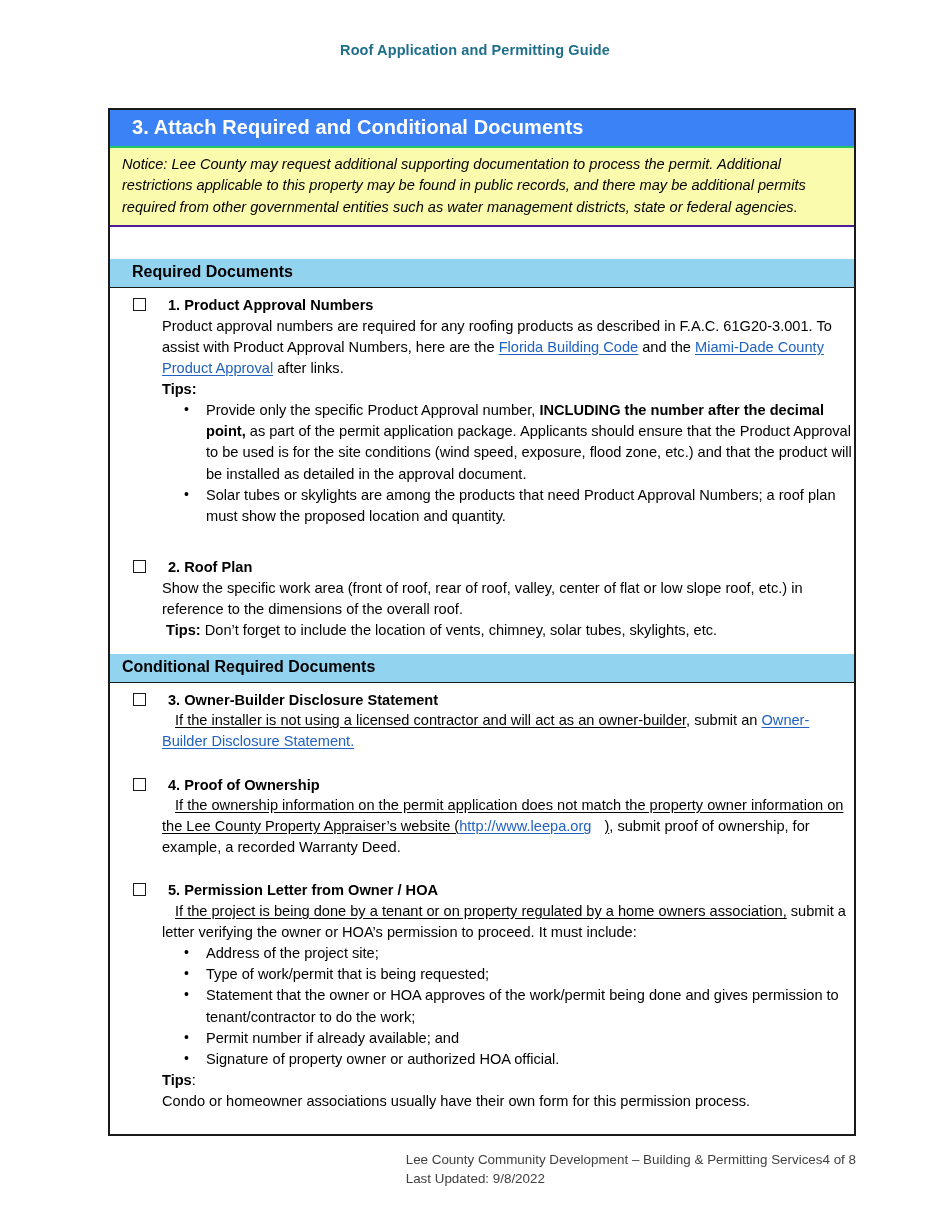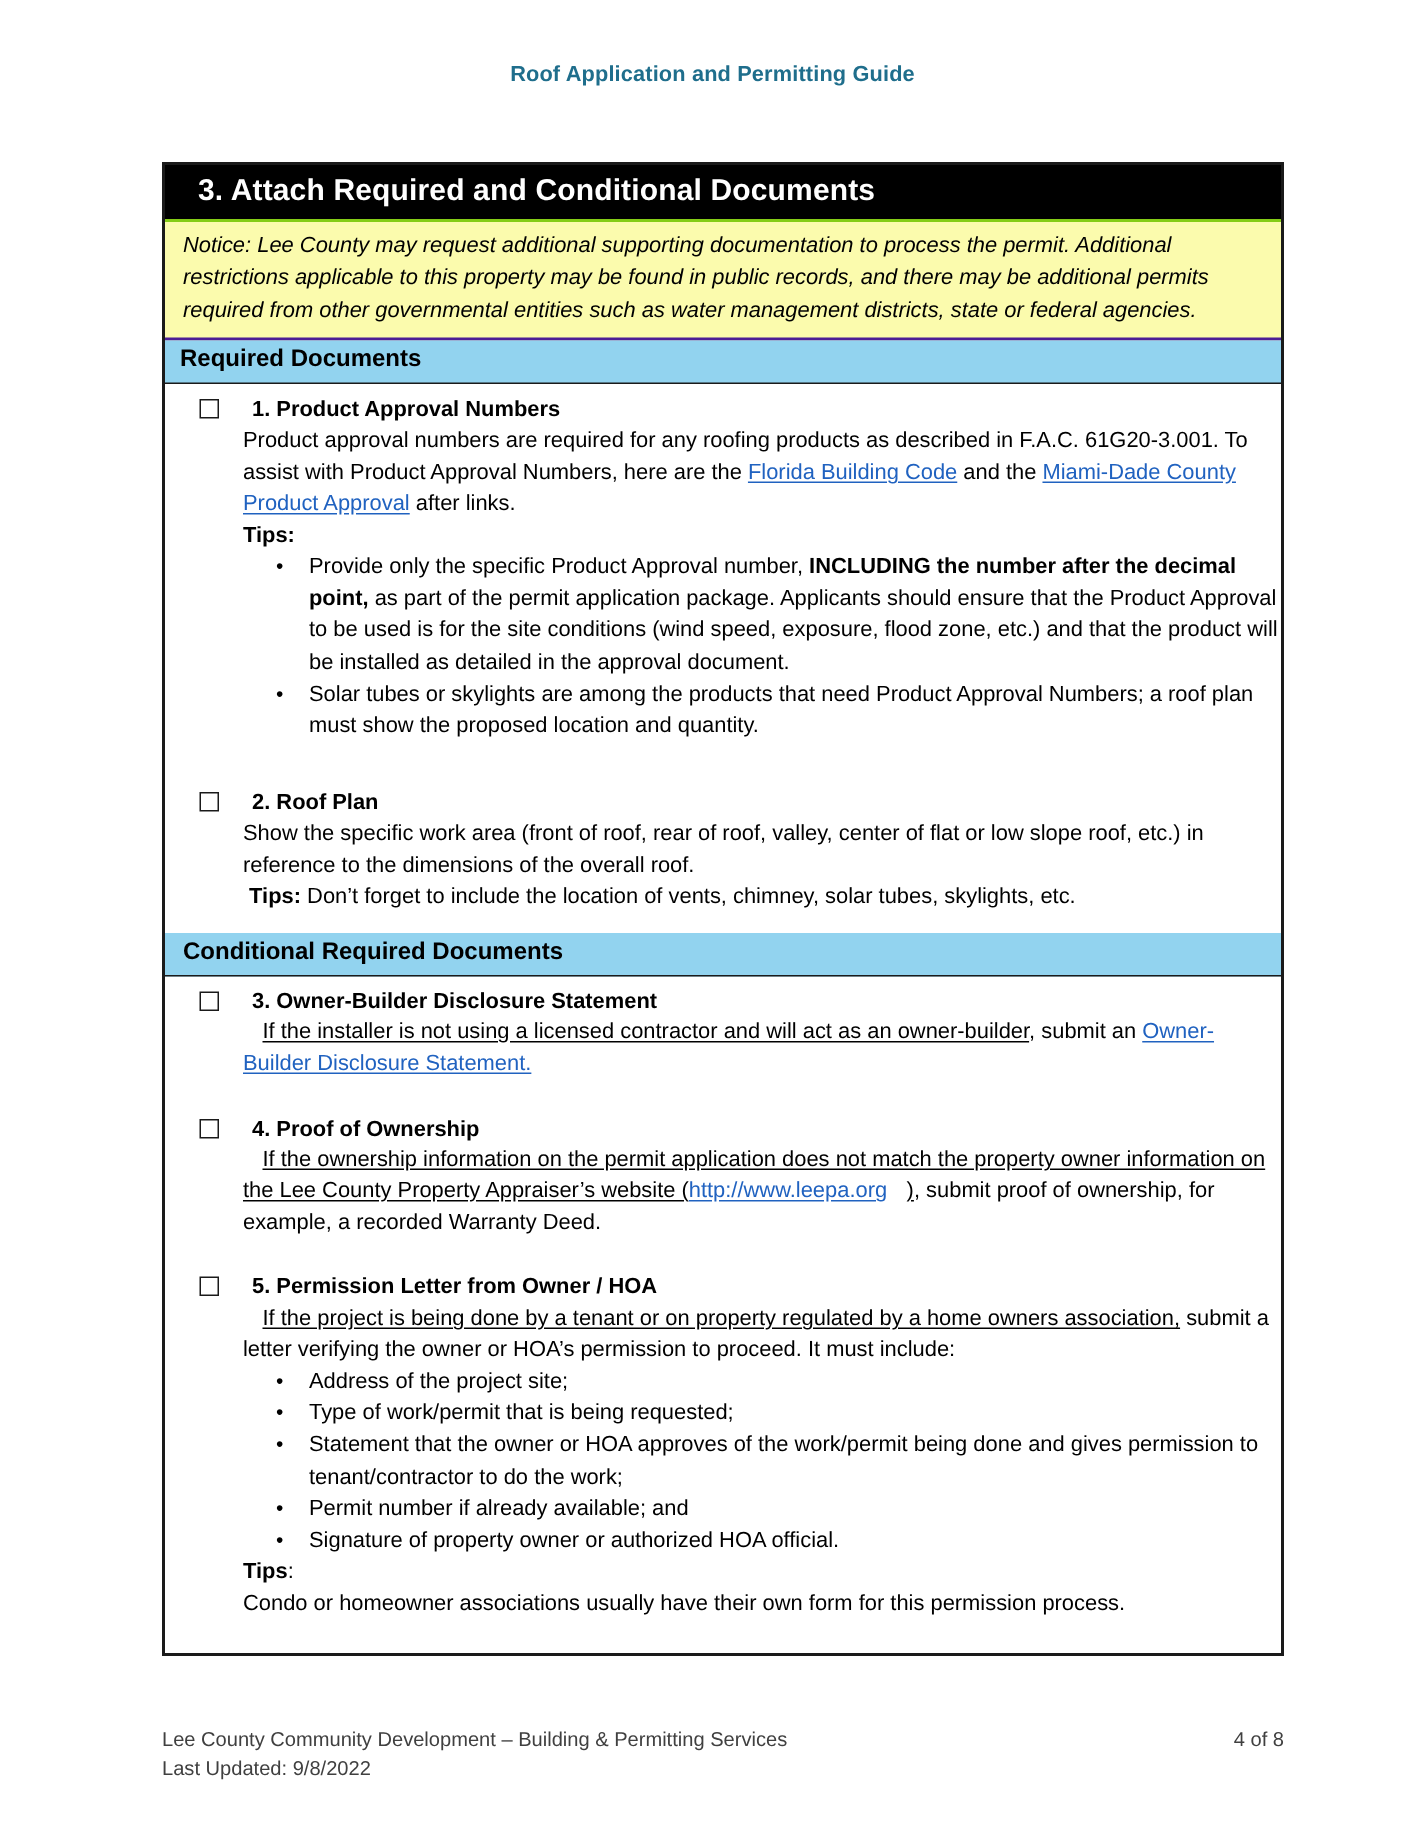"3. Attach Required and Conditional" .section-title-bar { background: #000000 -> #3b82f6; border-bottom: 2px solid #84cc16 -> 2px solid #22c55e }
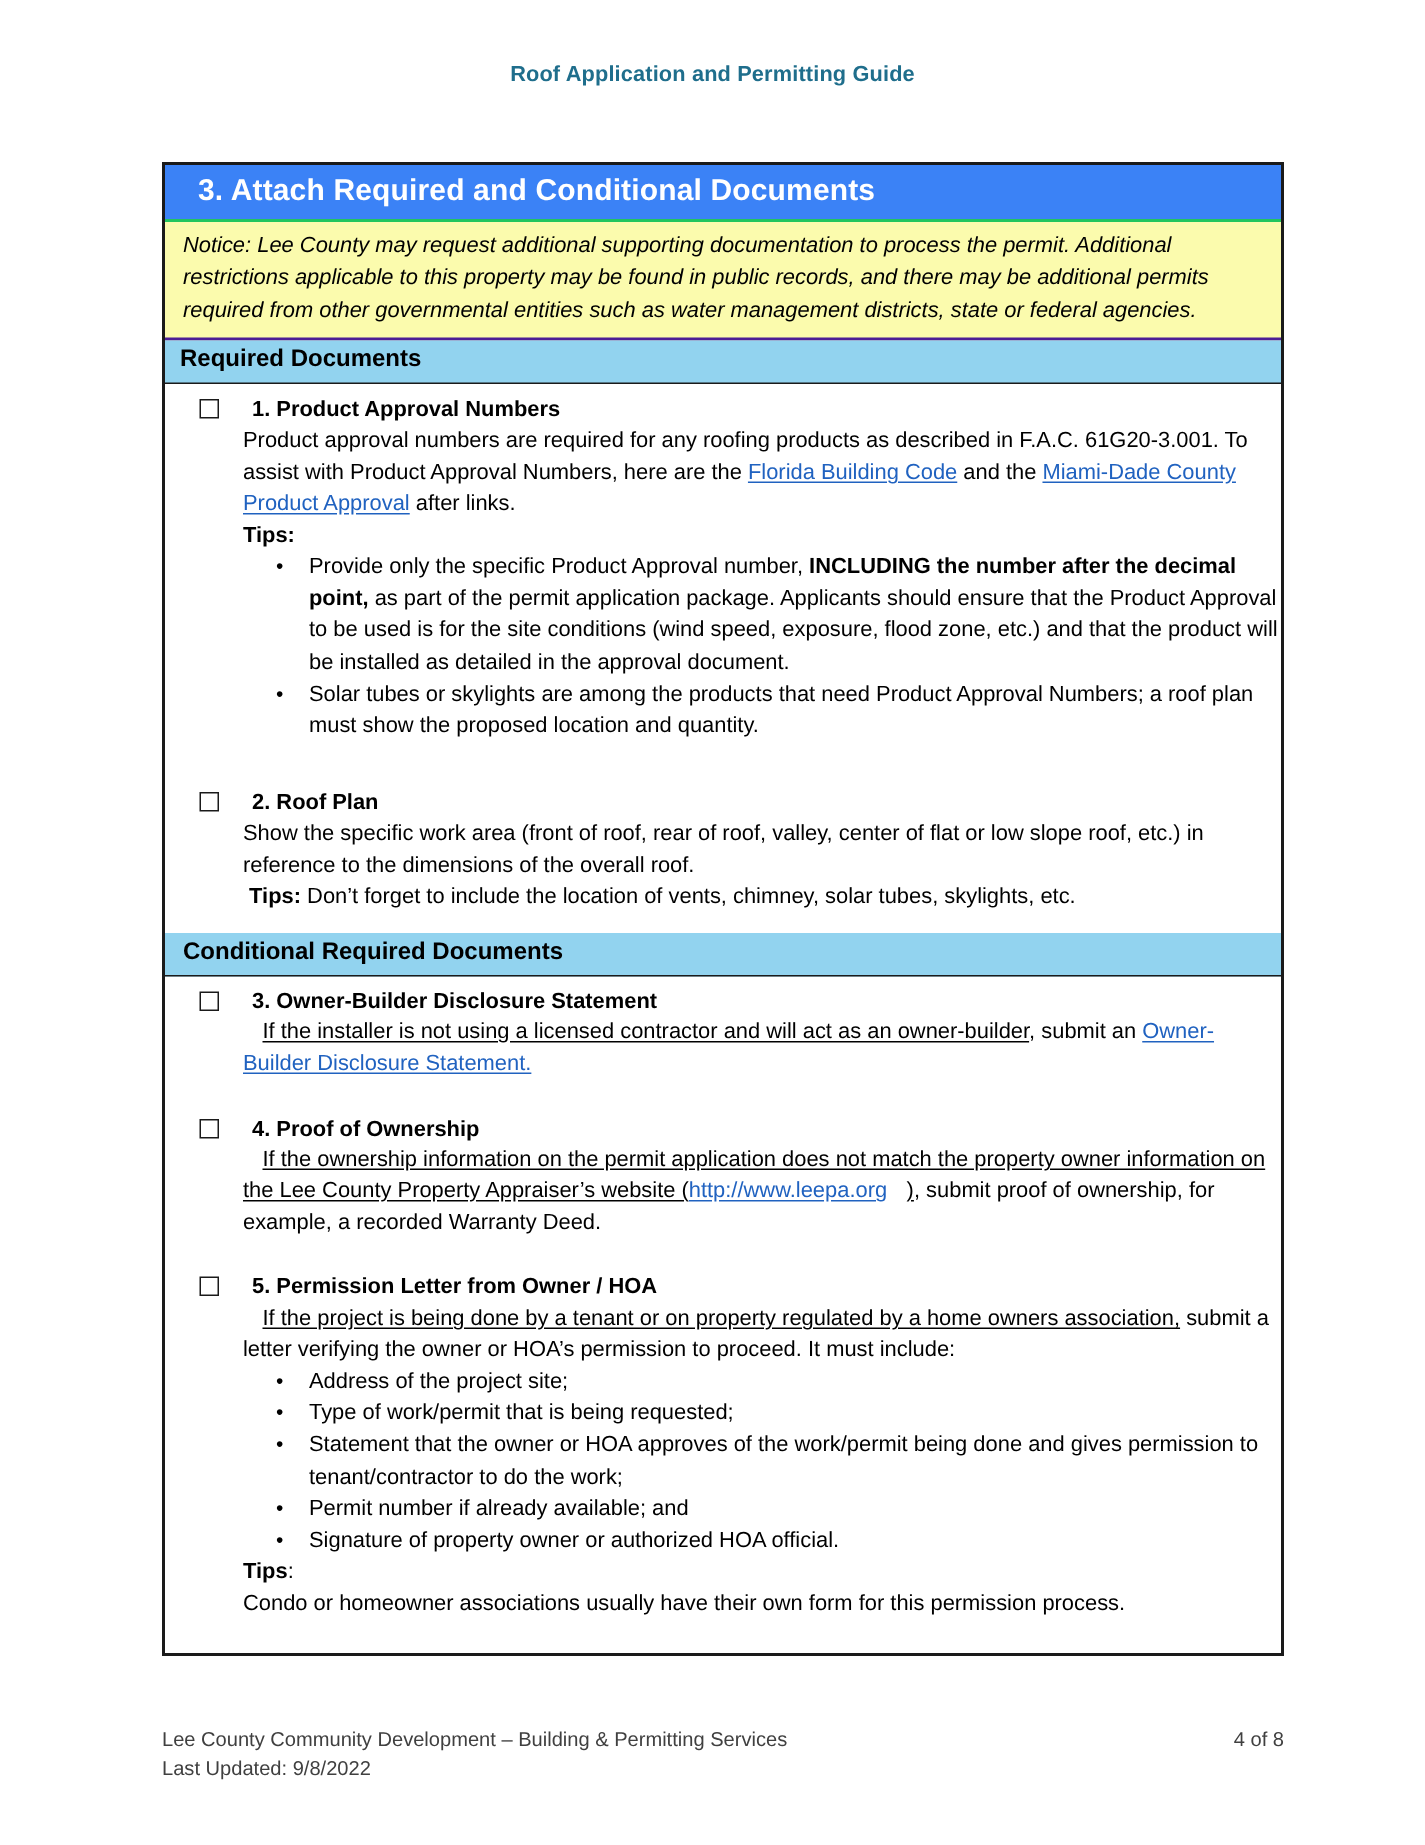"Required Documents" .subsection-bar.indented { margin-top: none -> 32px; padding-left: 10px -> 22px }
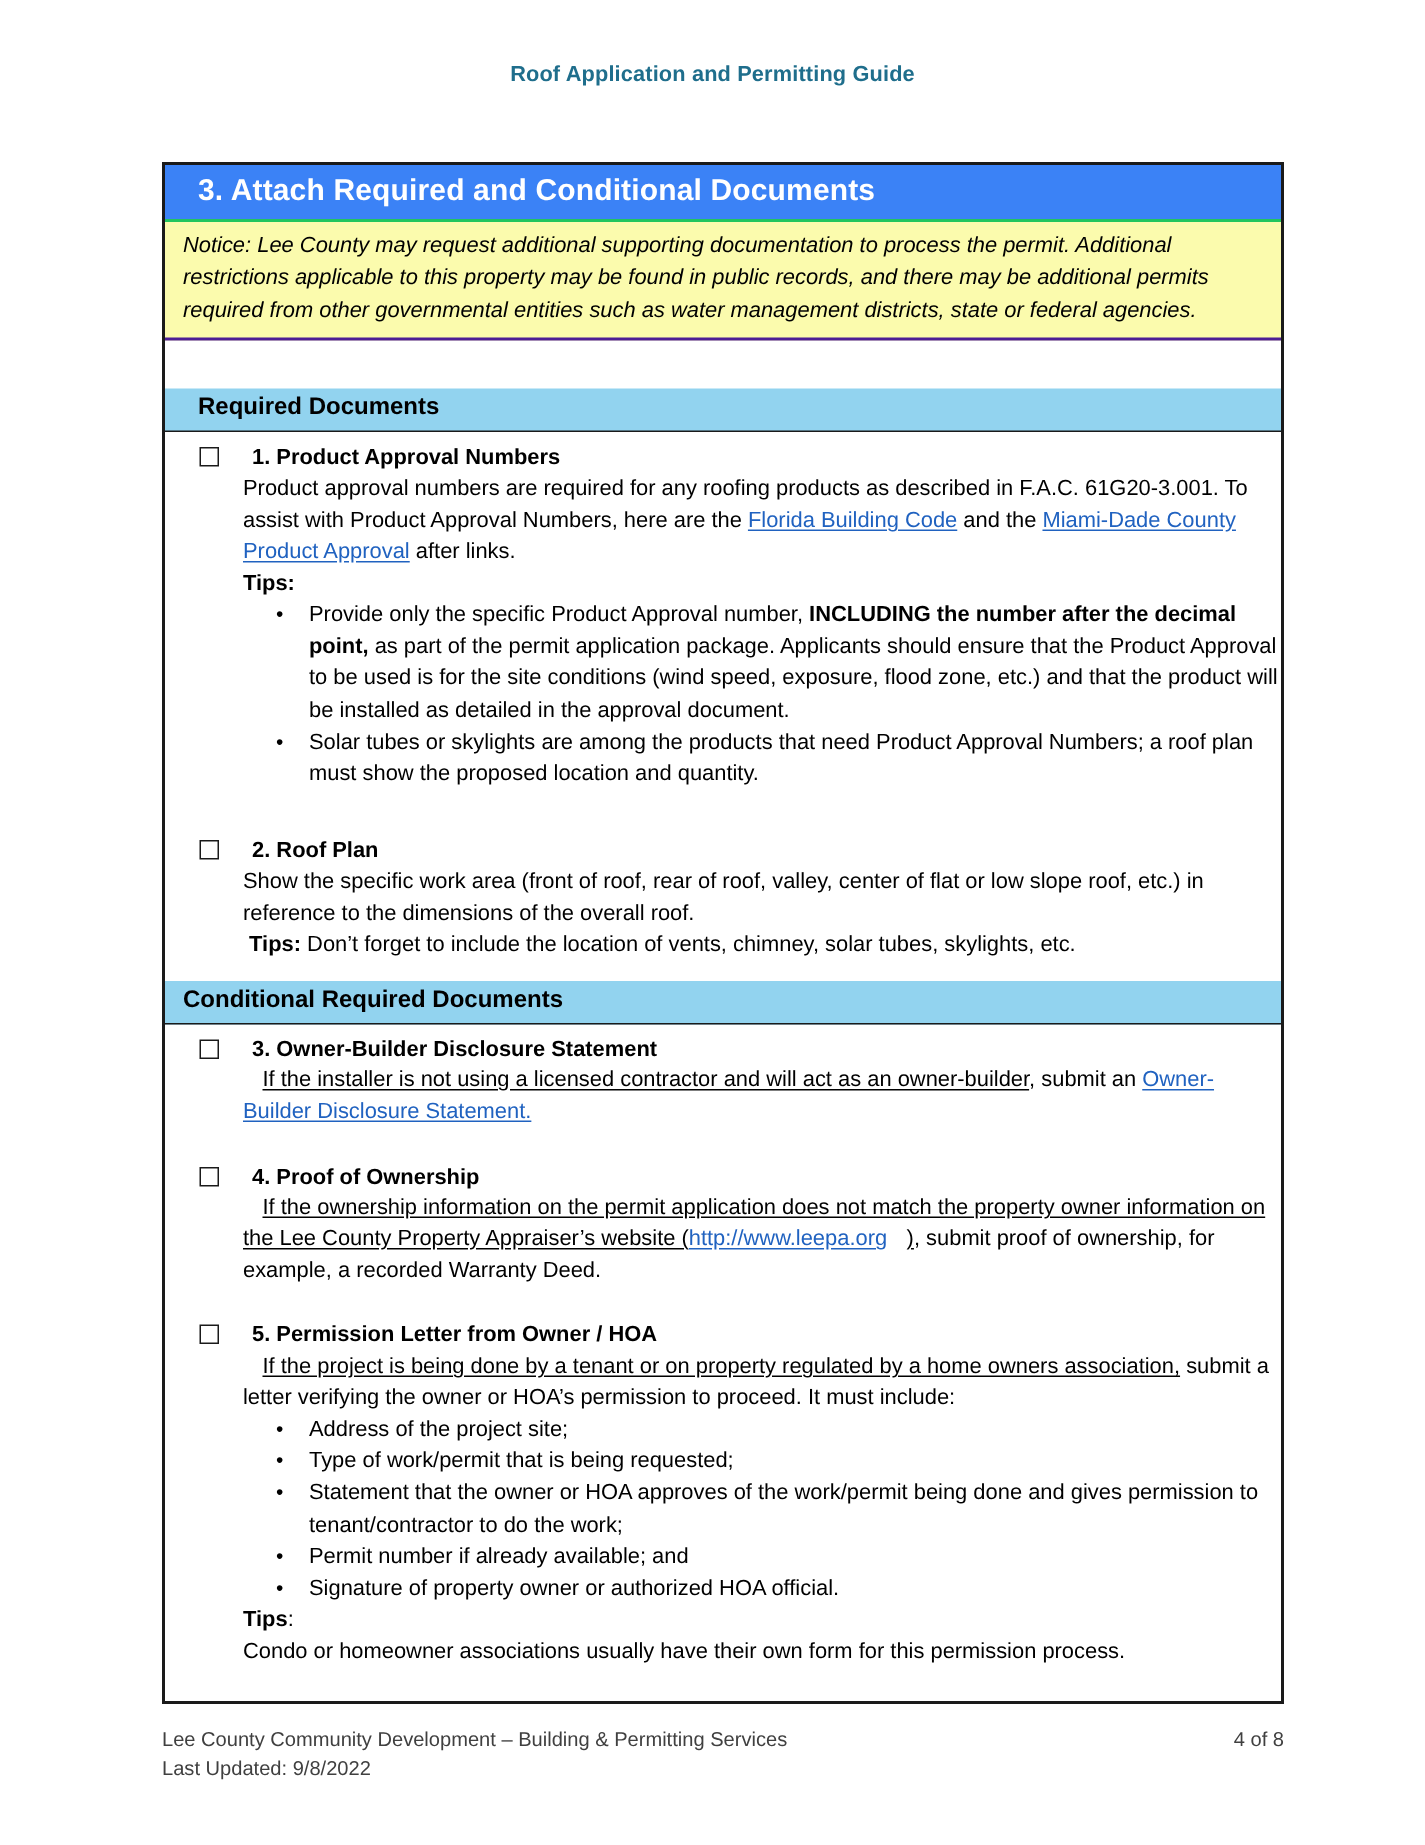"Lee County Community Development –" .footer-row { justify-content: space-between -> flex-end }
